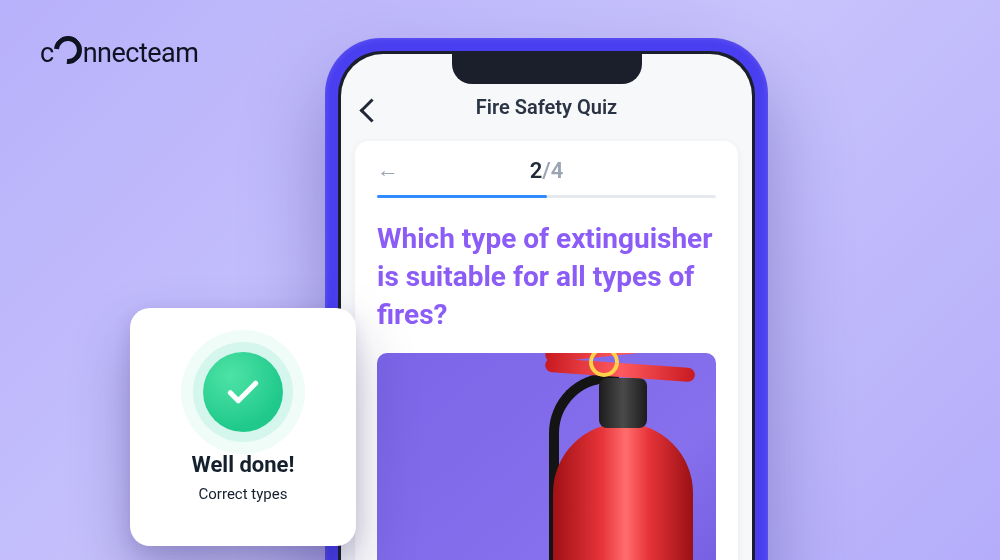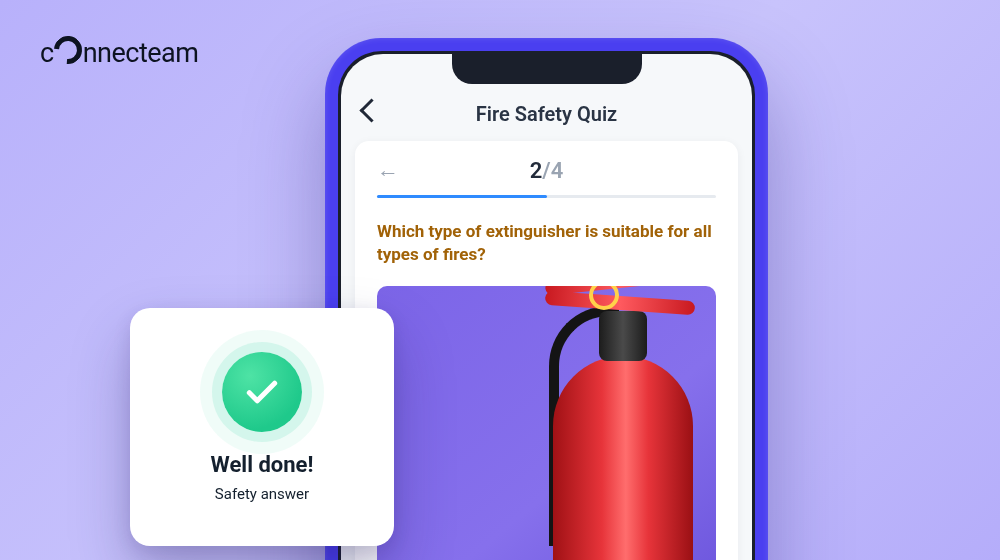"Fire Safety Quiz" .header { align-items: flex-start -> flex-end }
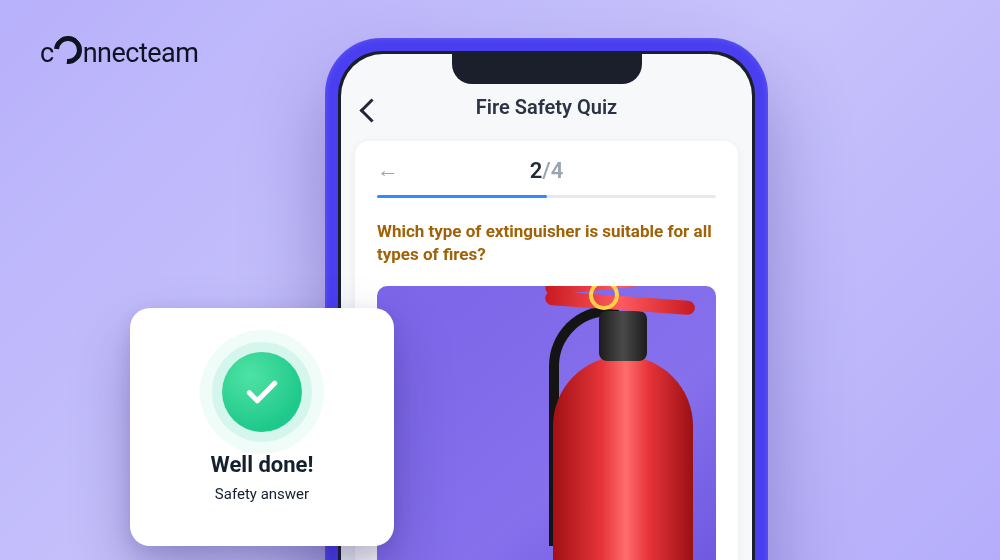"Which type of extinguisher is" .question { color: #a16207 -> #8b5cf6; font-size: 17px -> 28px }
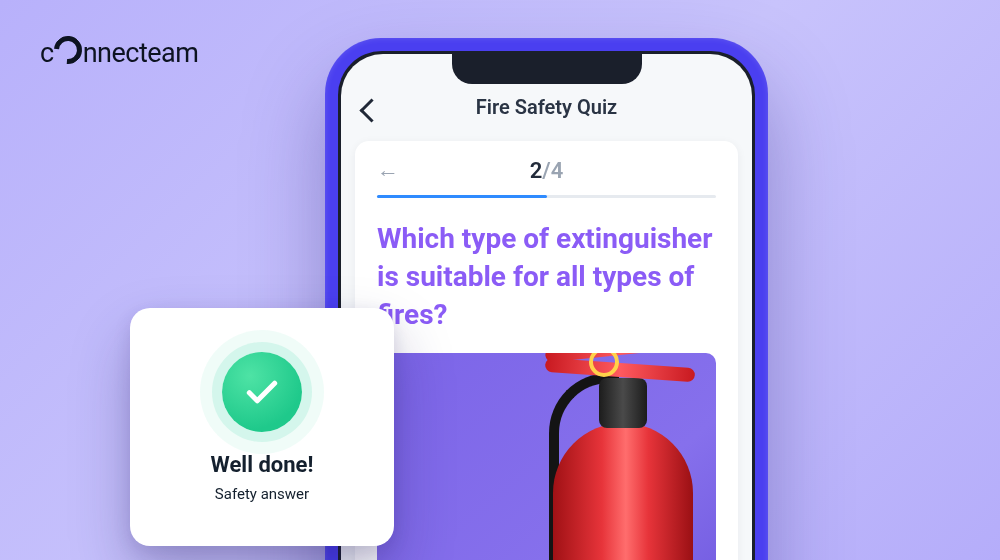"Well done!" .popup { width: 264px -> 226px }
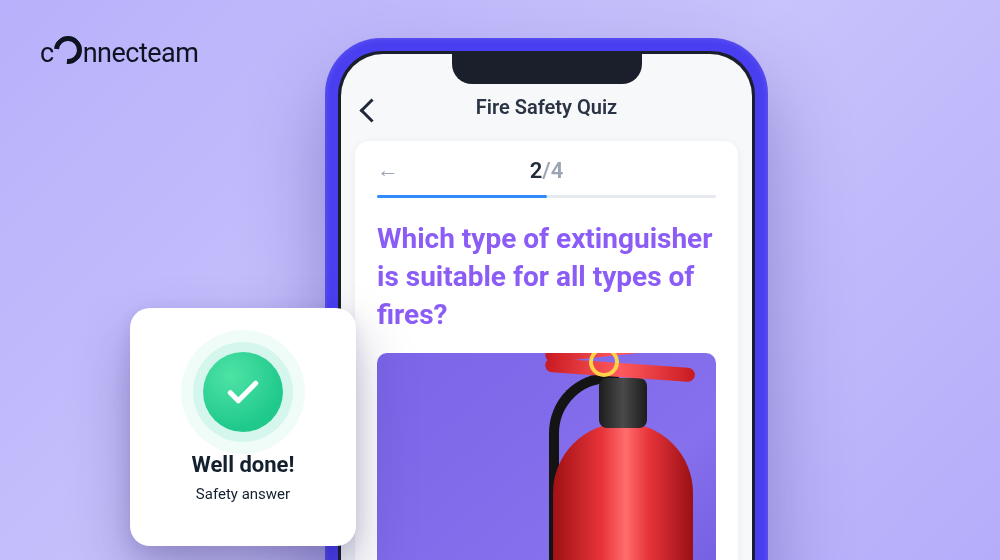"Safety answer" p { text: Safety answer -> Correct types }
